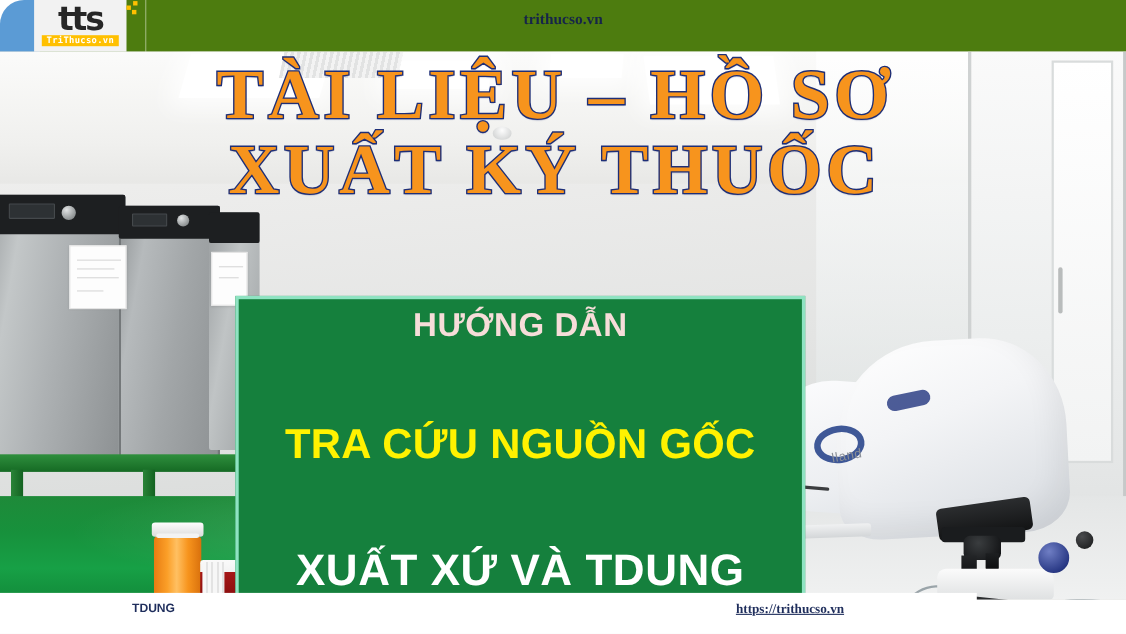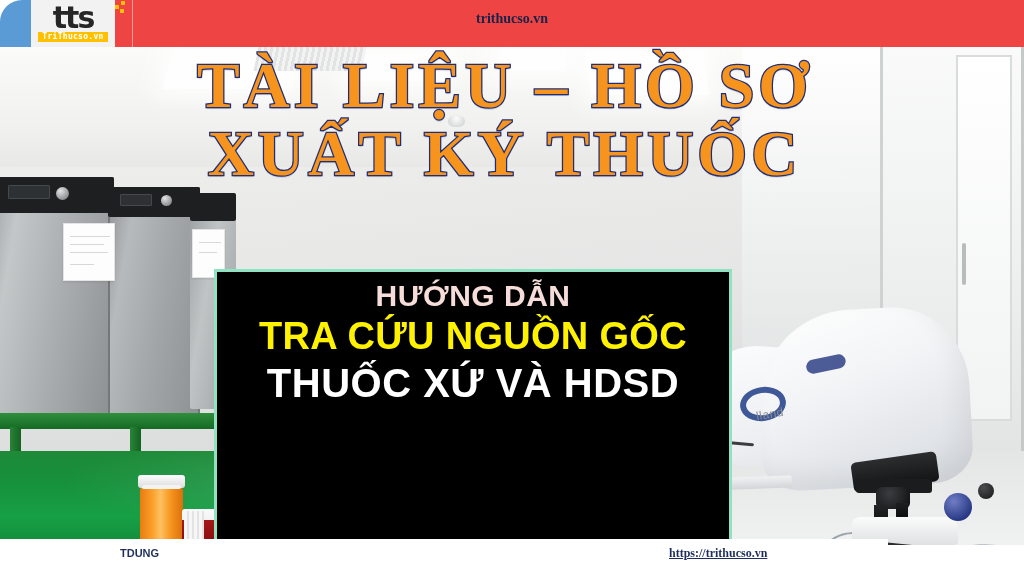"tts" .header { background: #ef4444 -> #4d7c0f }
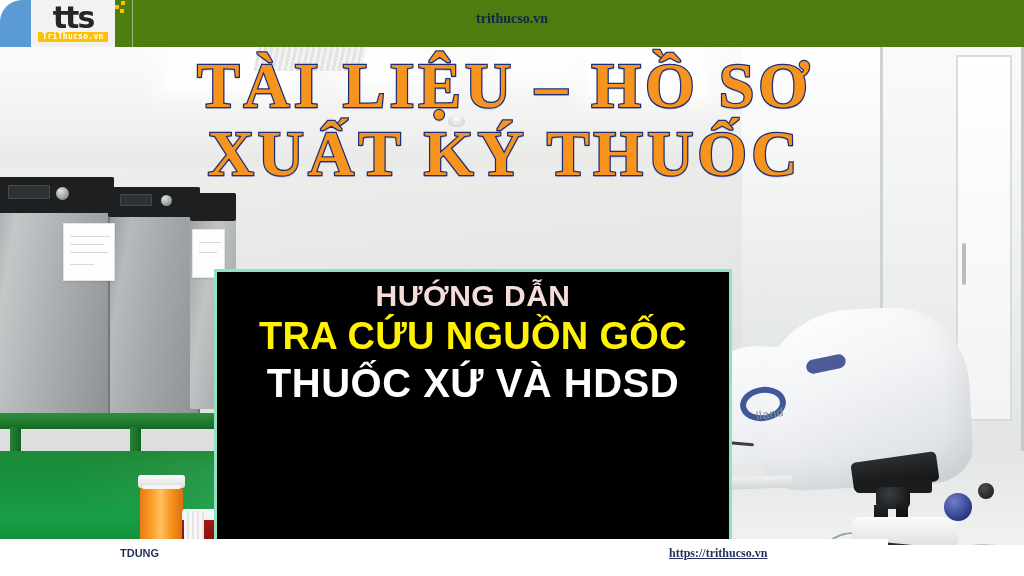"HƯỚNG DẪN" .panel { background: #000000 -> #15803d; justify-content: flex-start -> space-between }
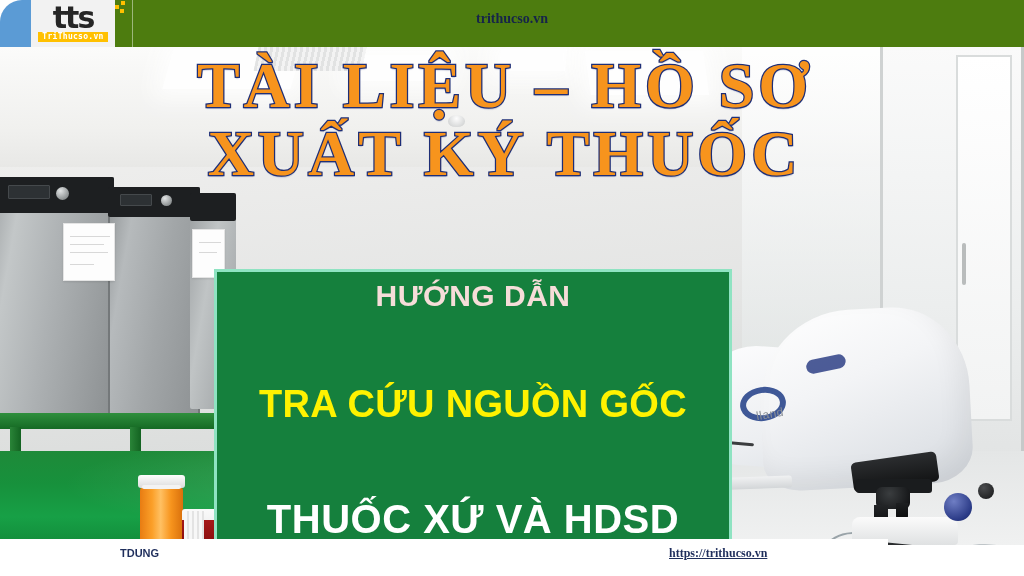"THUỐC XỨ VÀ HDSD" div.panel-l3 { text: THUỐC XỨ VÀ HDSD -> XUẤT XỨ VÀ TDUNG }
